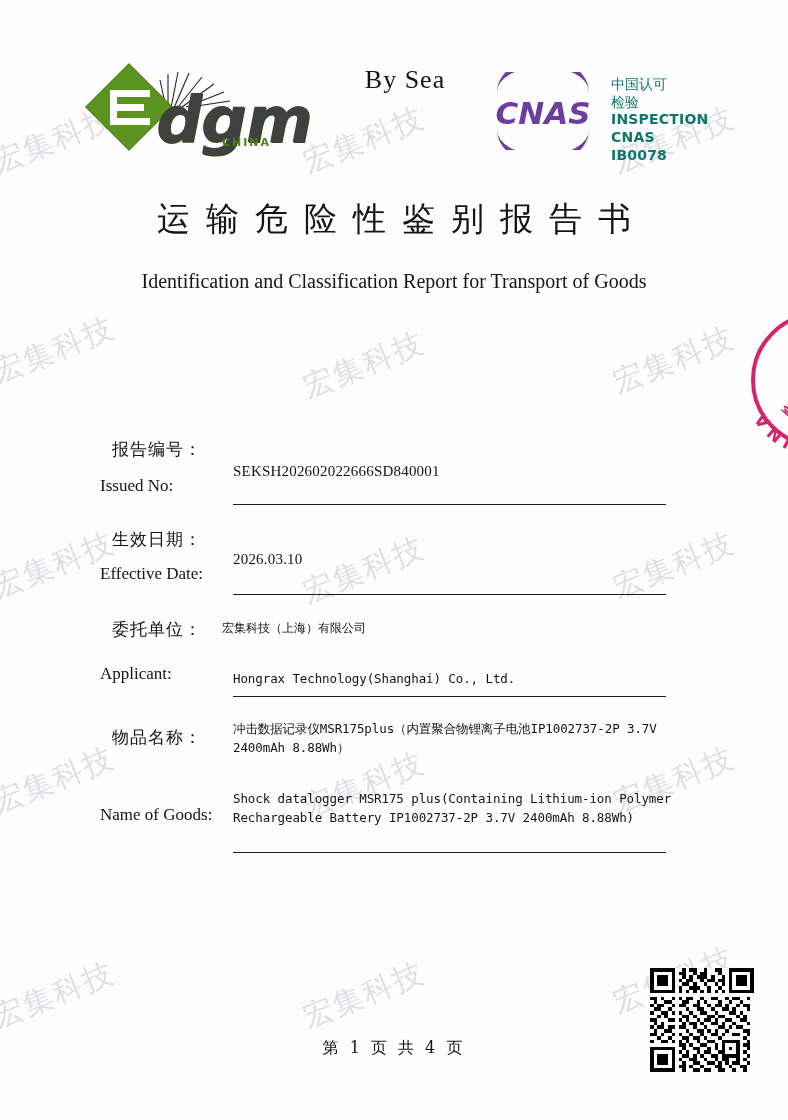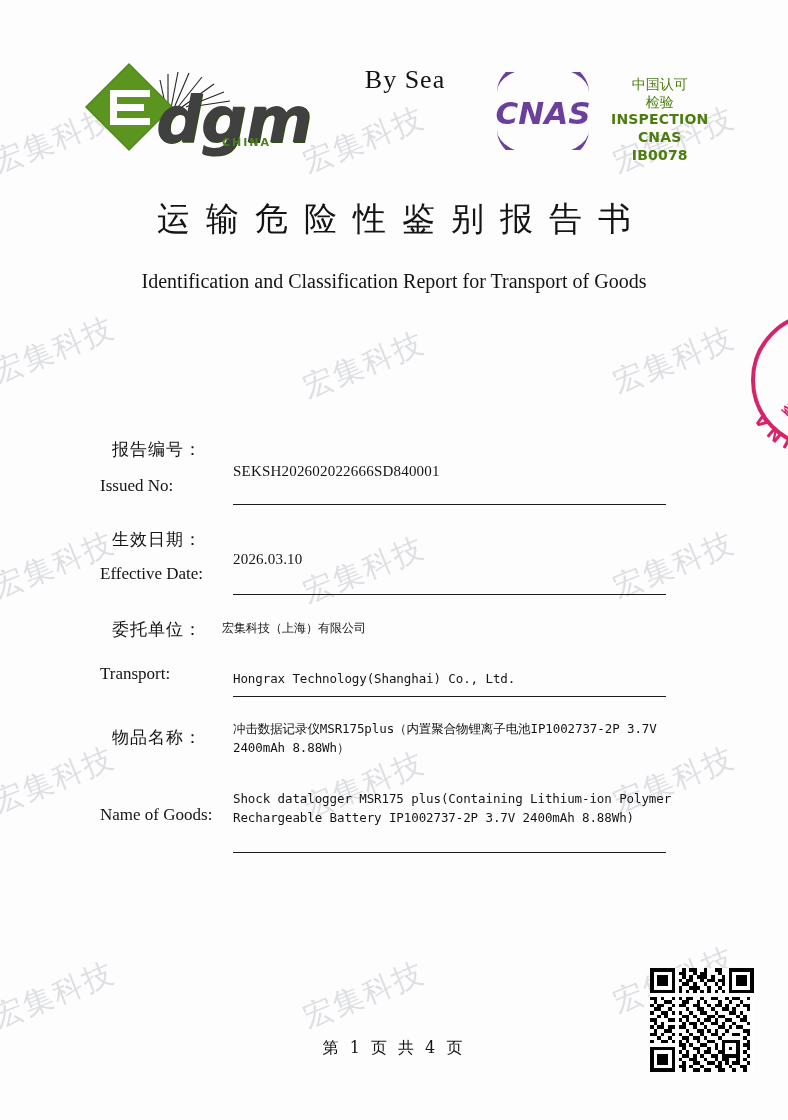"中国认可" .cnas-text { color: #4d7c0f -> #0f766e; text-align: center -> none }
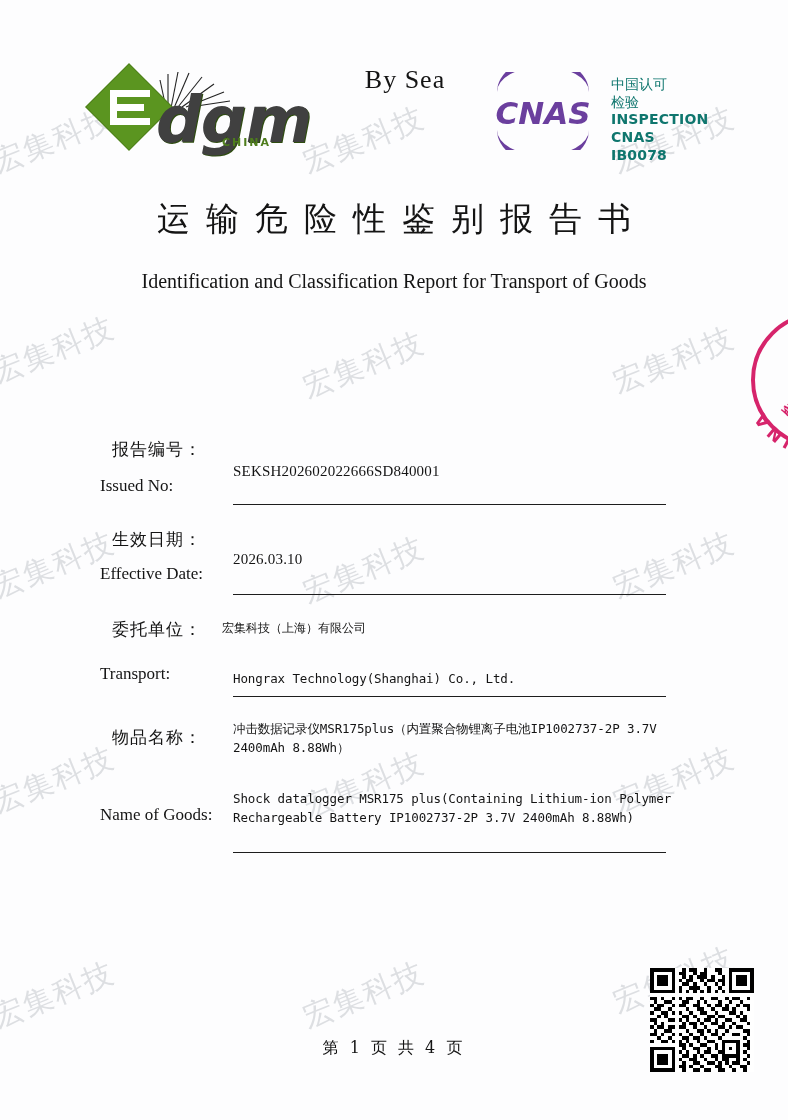"Transport:" div.lbl-en { text: Transport -> Applicant }
